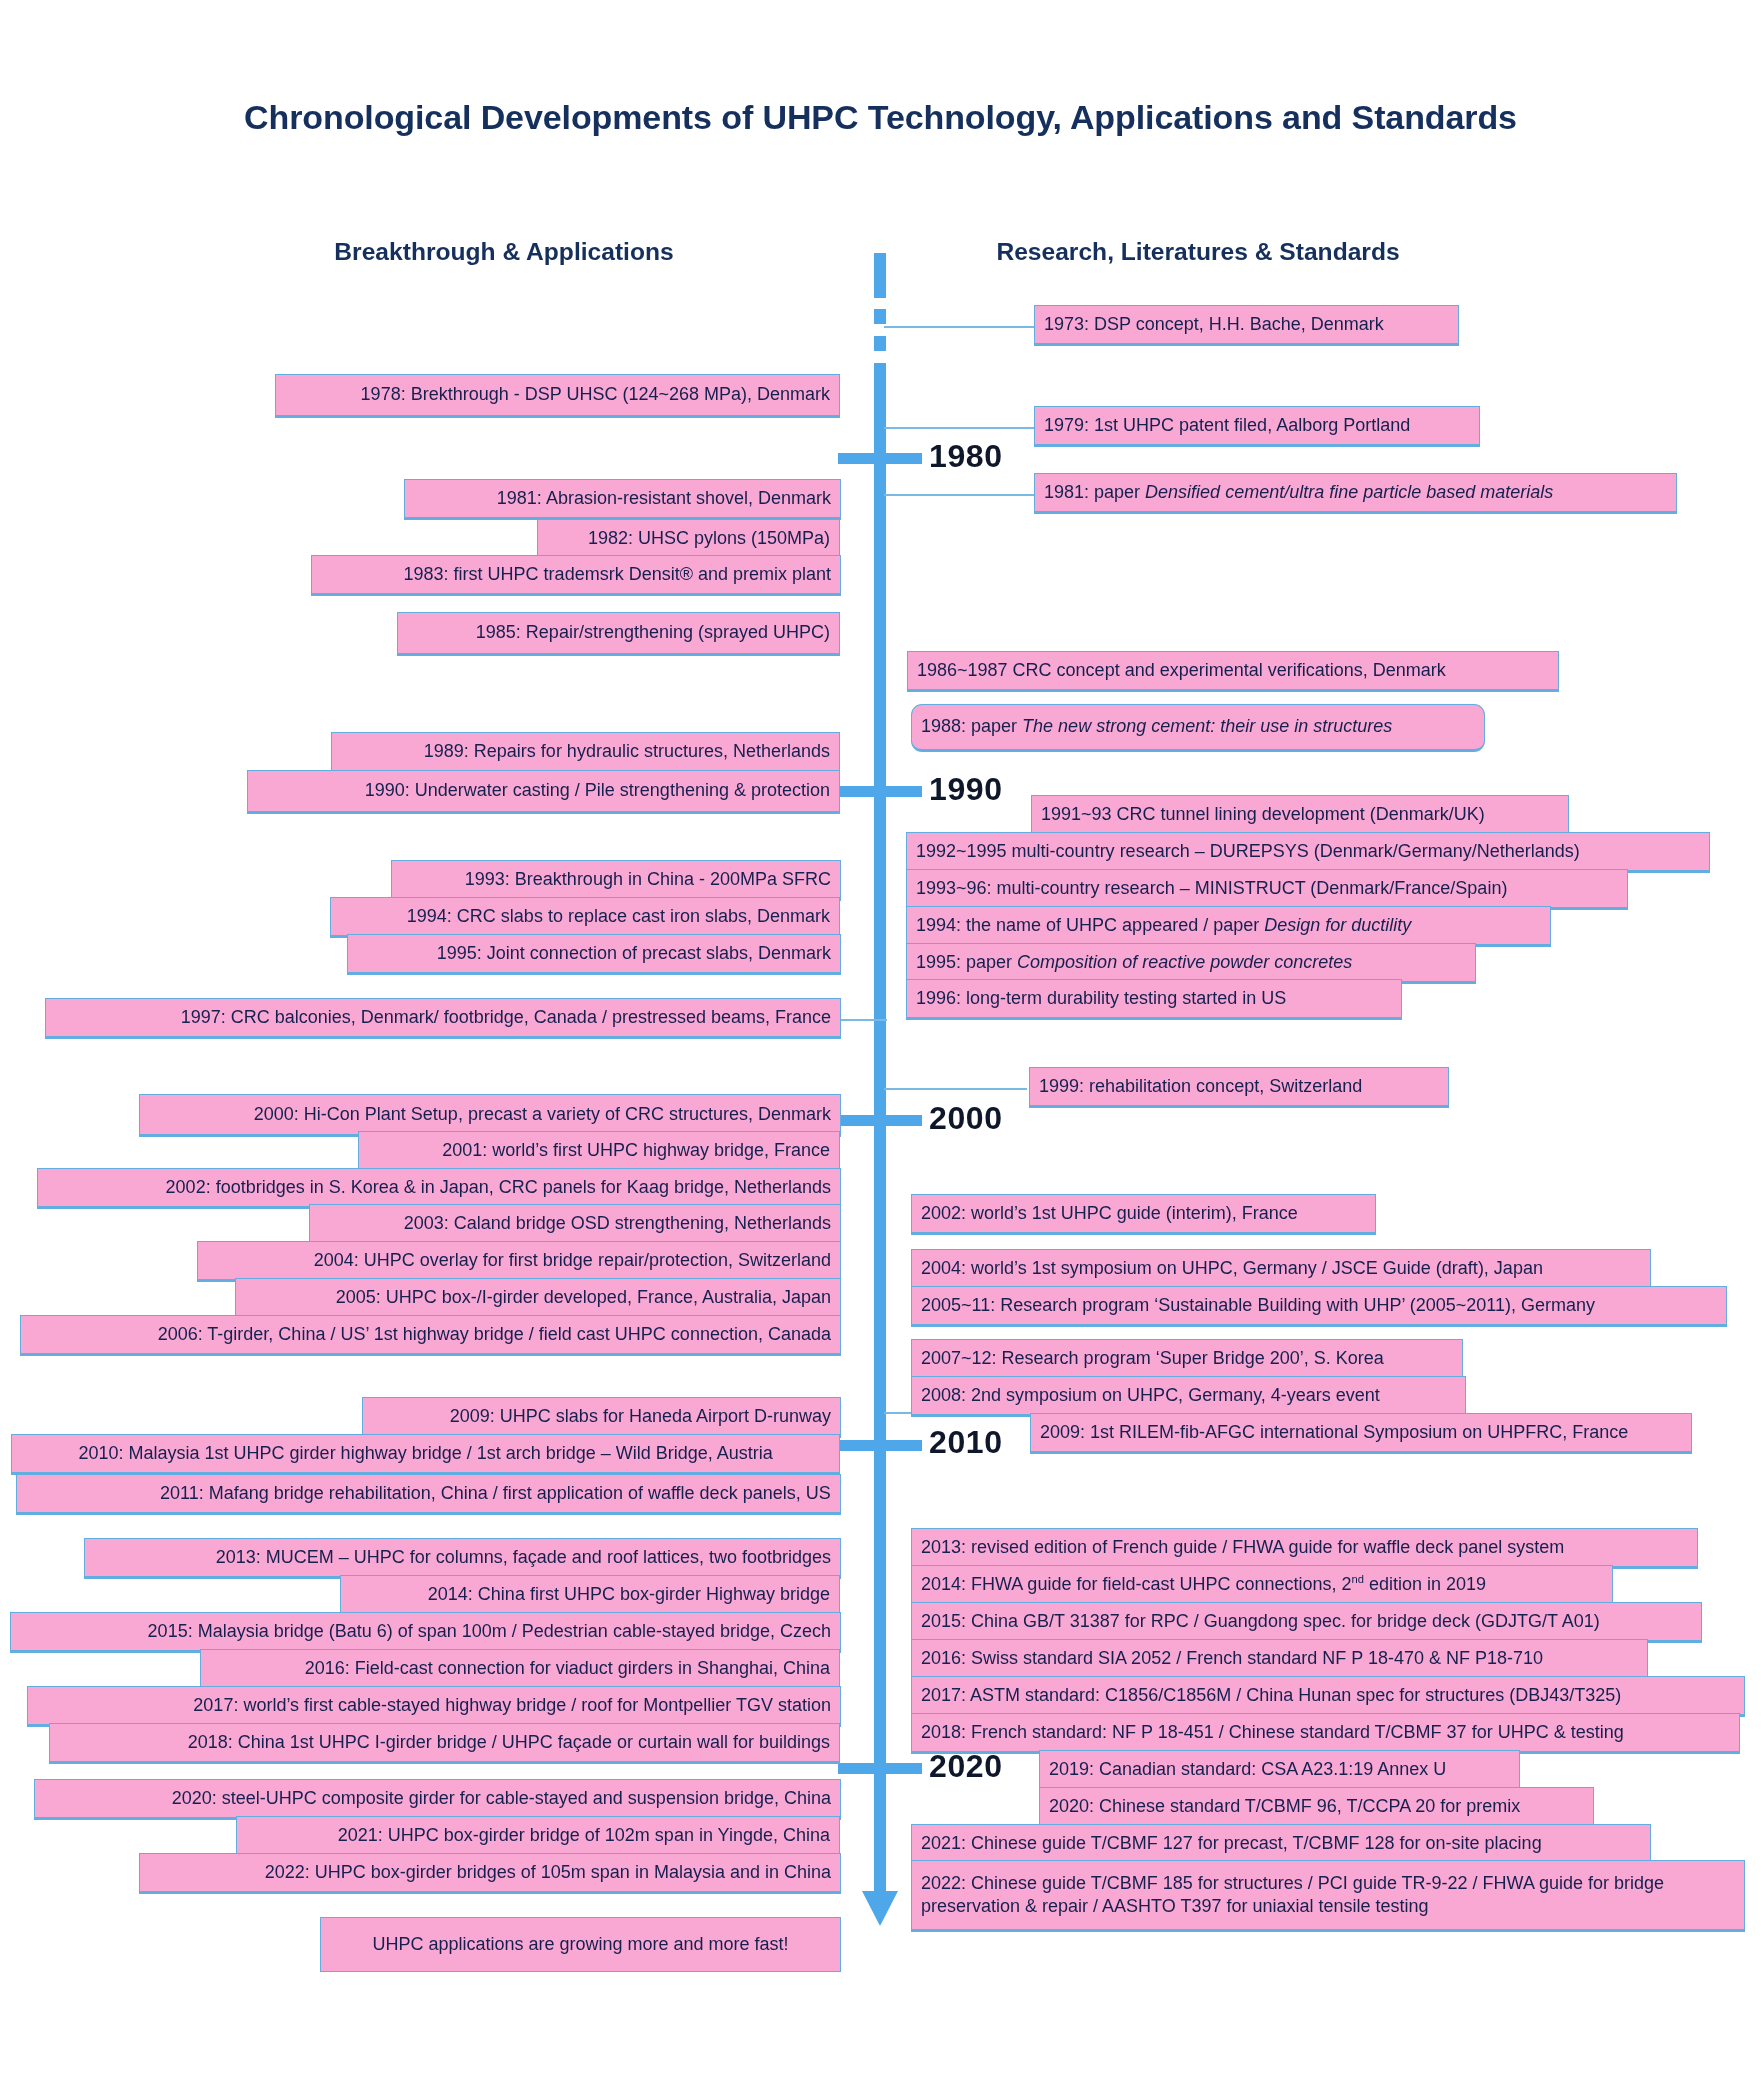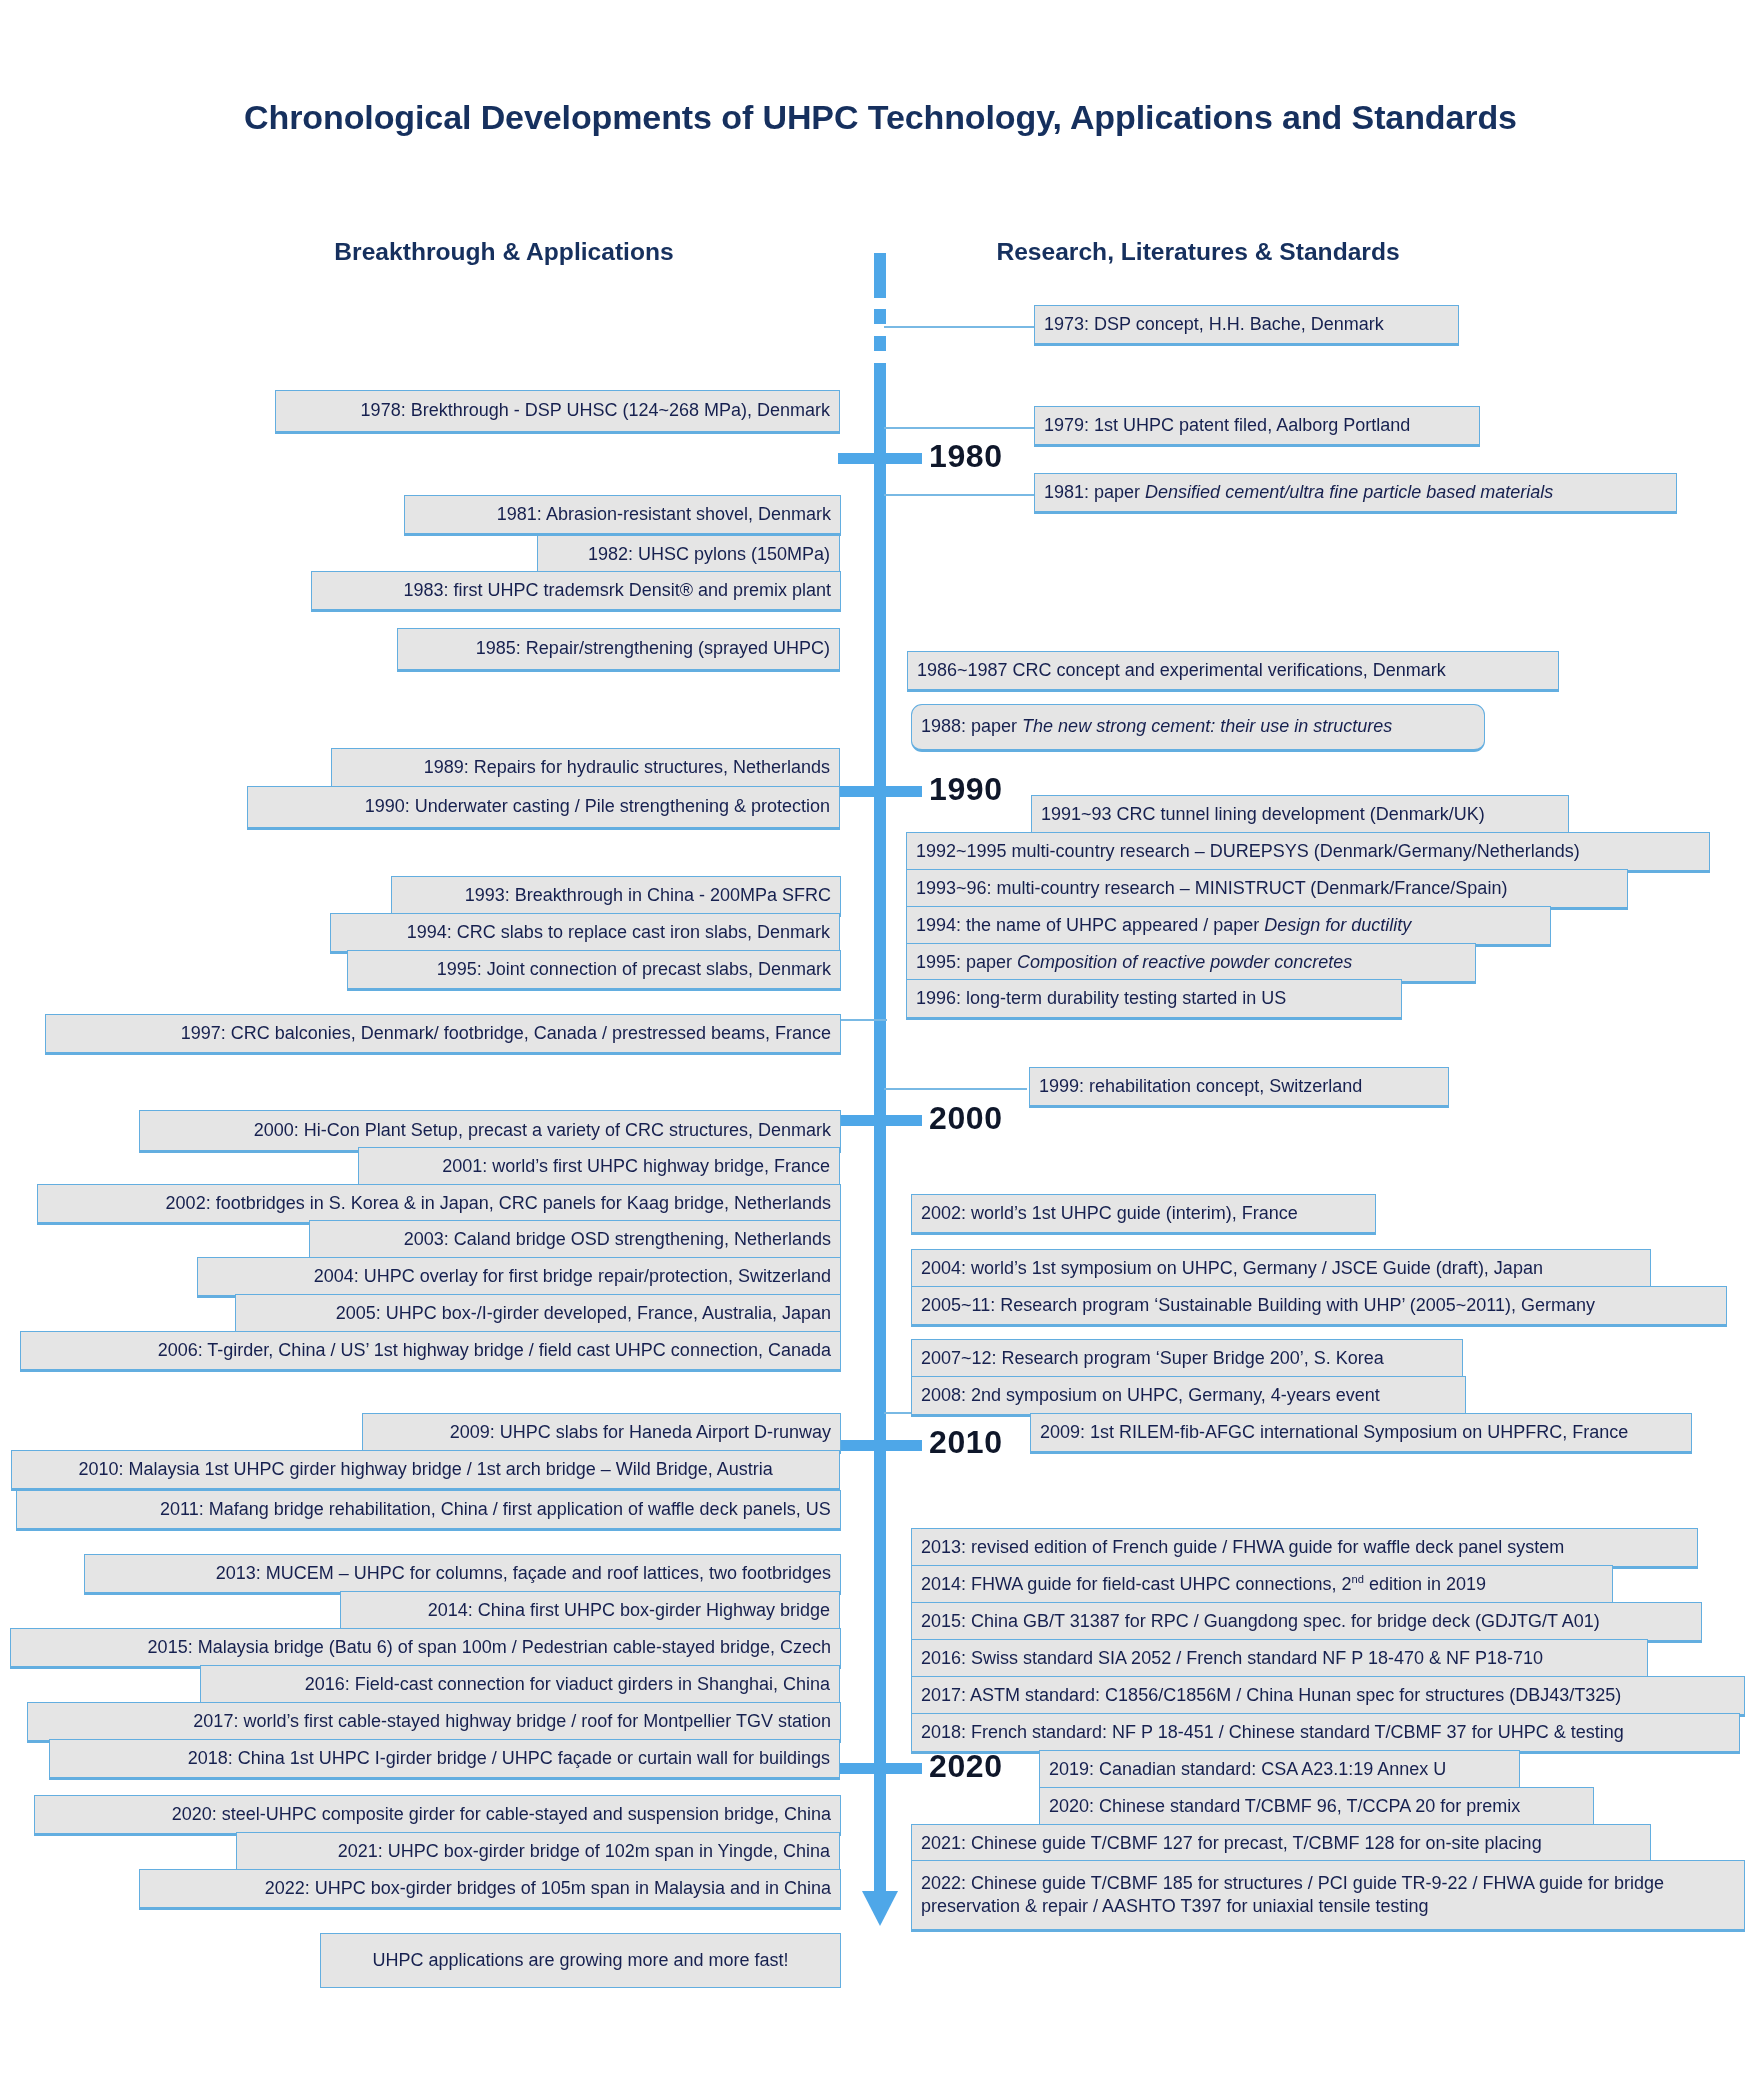"1973: DSP concept, H.H. Bache," .box { background: #e5e5e5 -> #f9a8d4 }
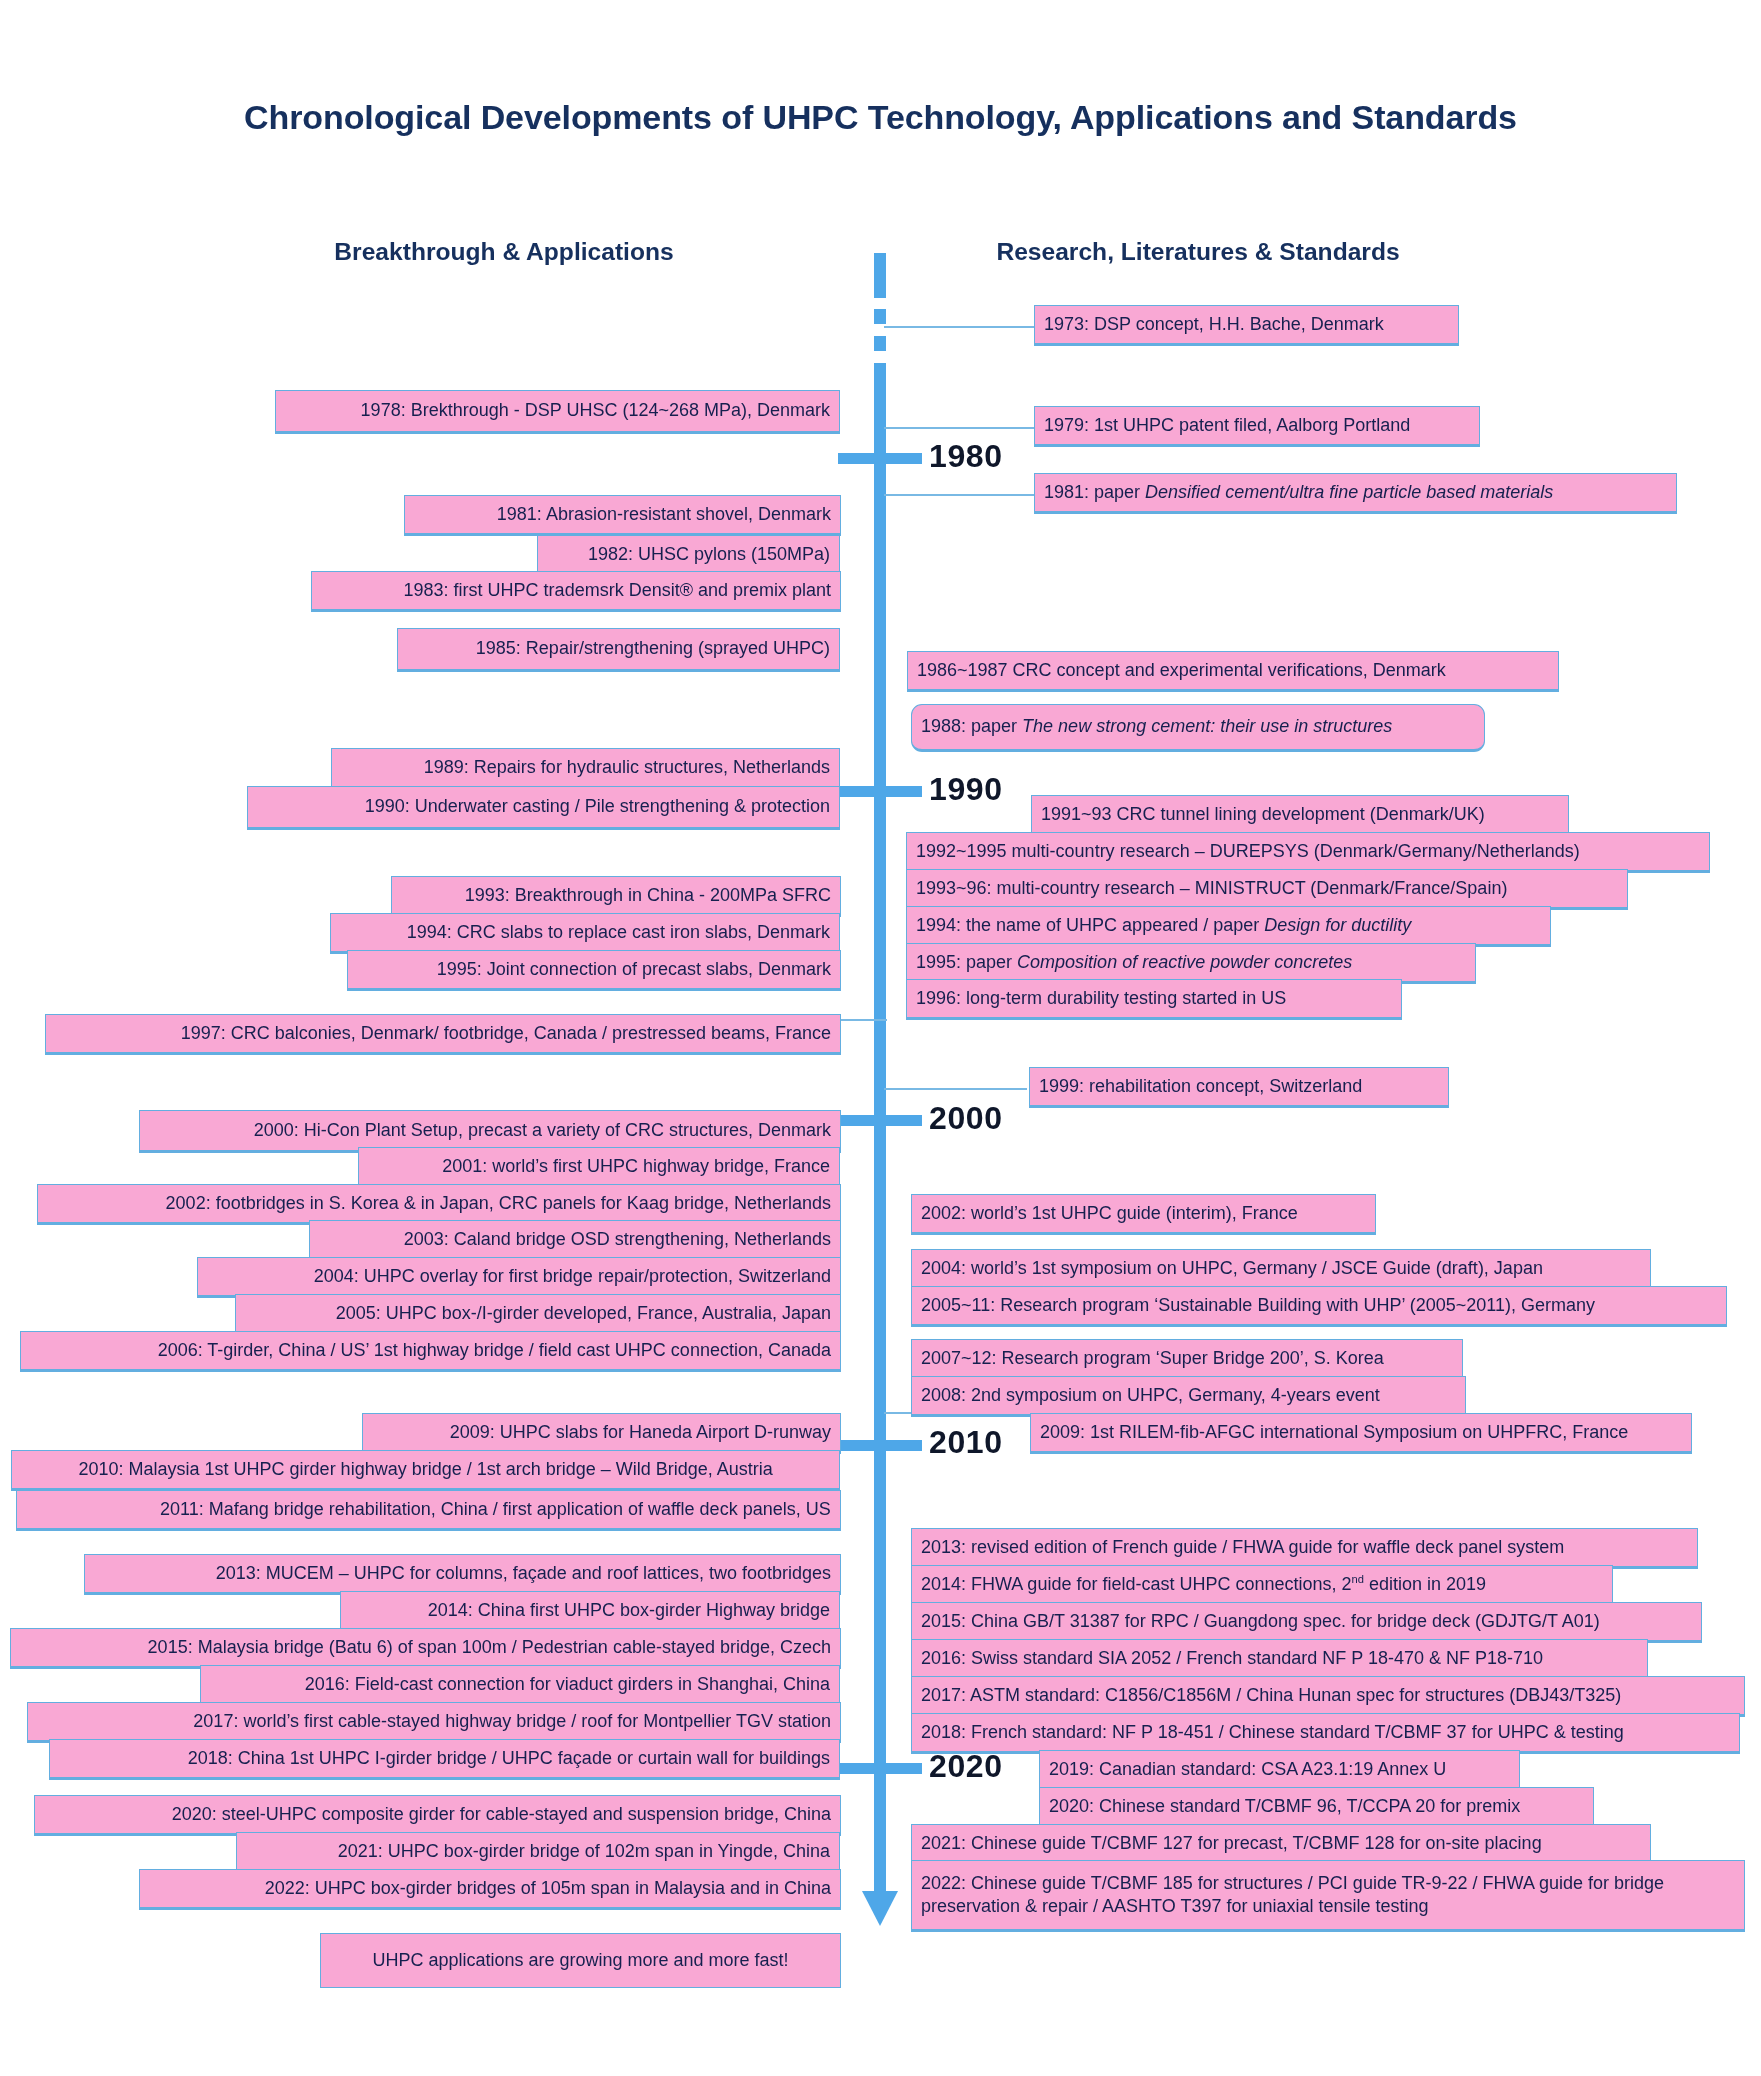"1978: Brekthrough - DSP UHSC" .box.left { margin-top: 16px -> none }
